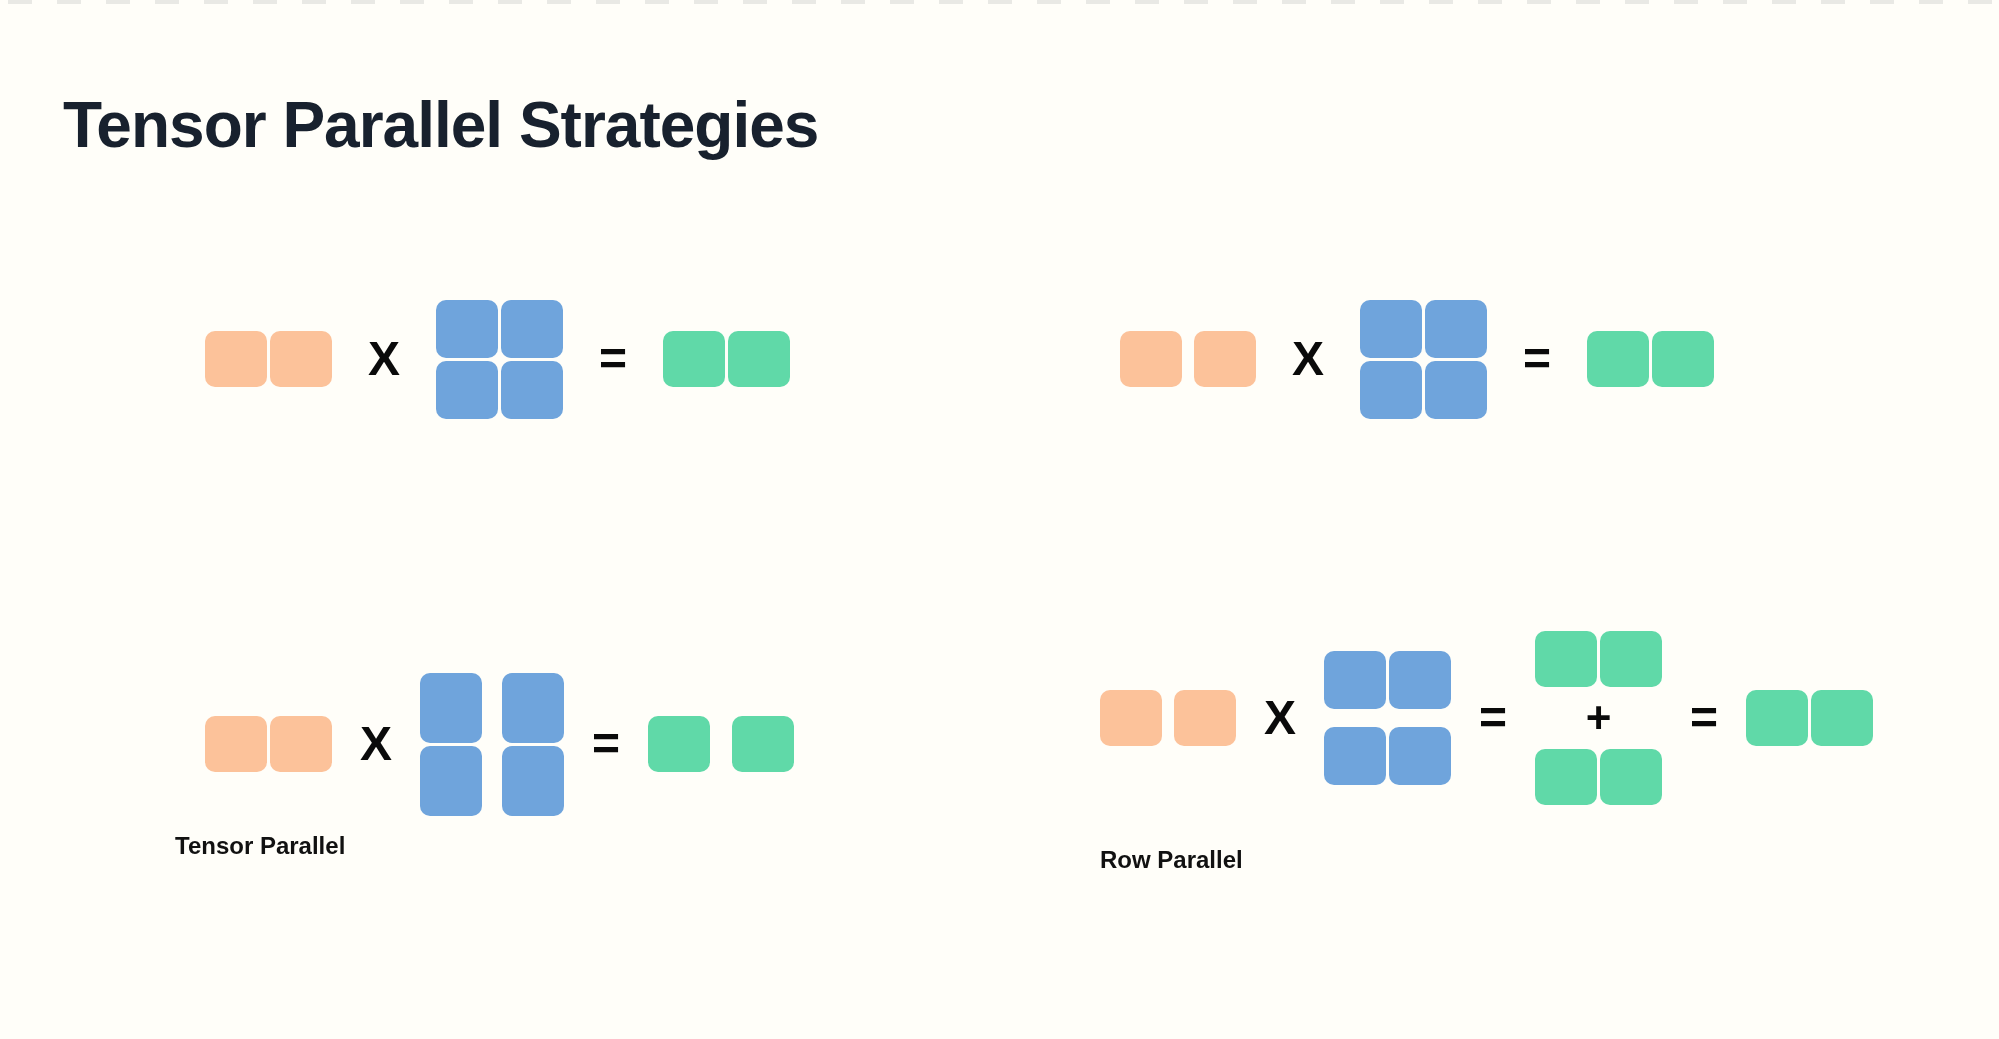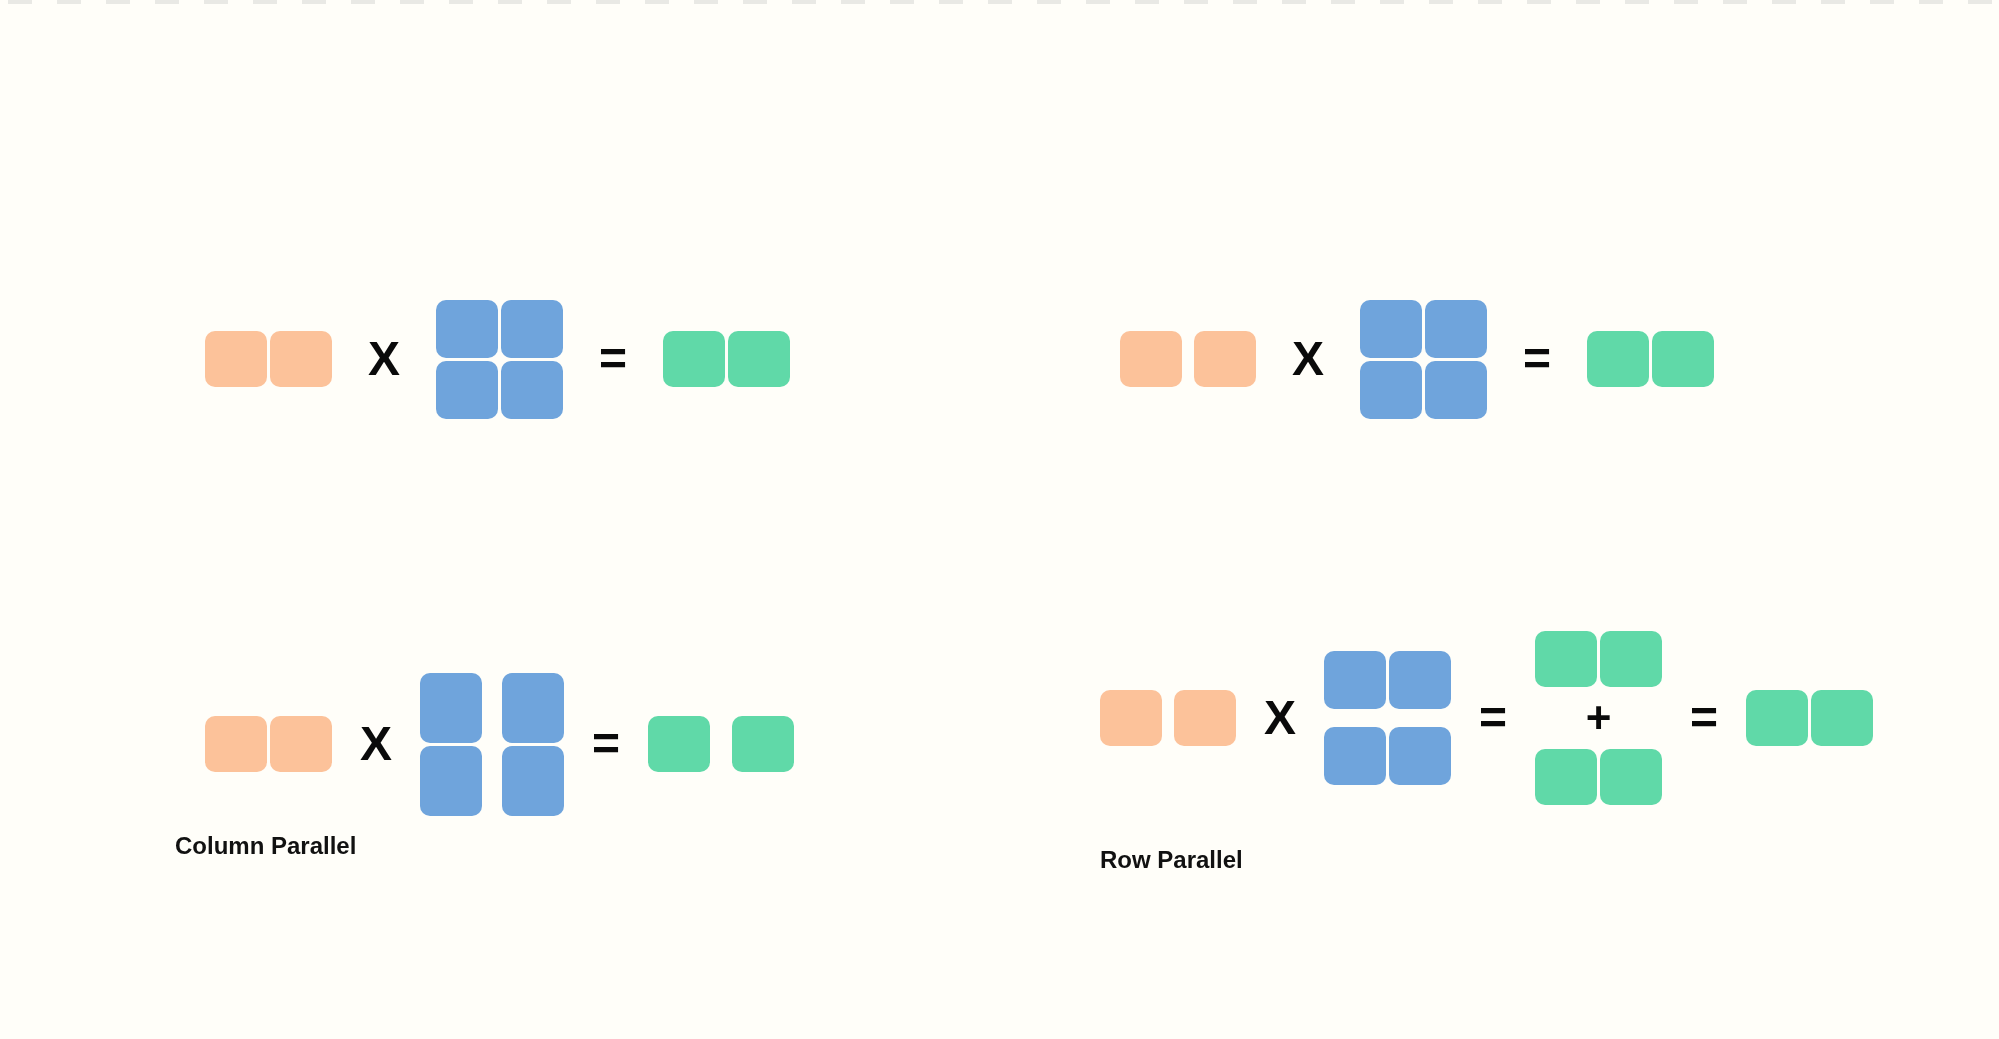"Tensor Parallel Strategies" h1.page-title { html: none -> <h1>Tensor Parallel Strategies</h1> }
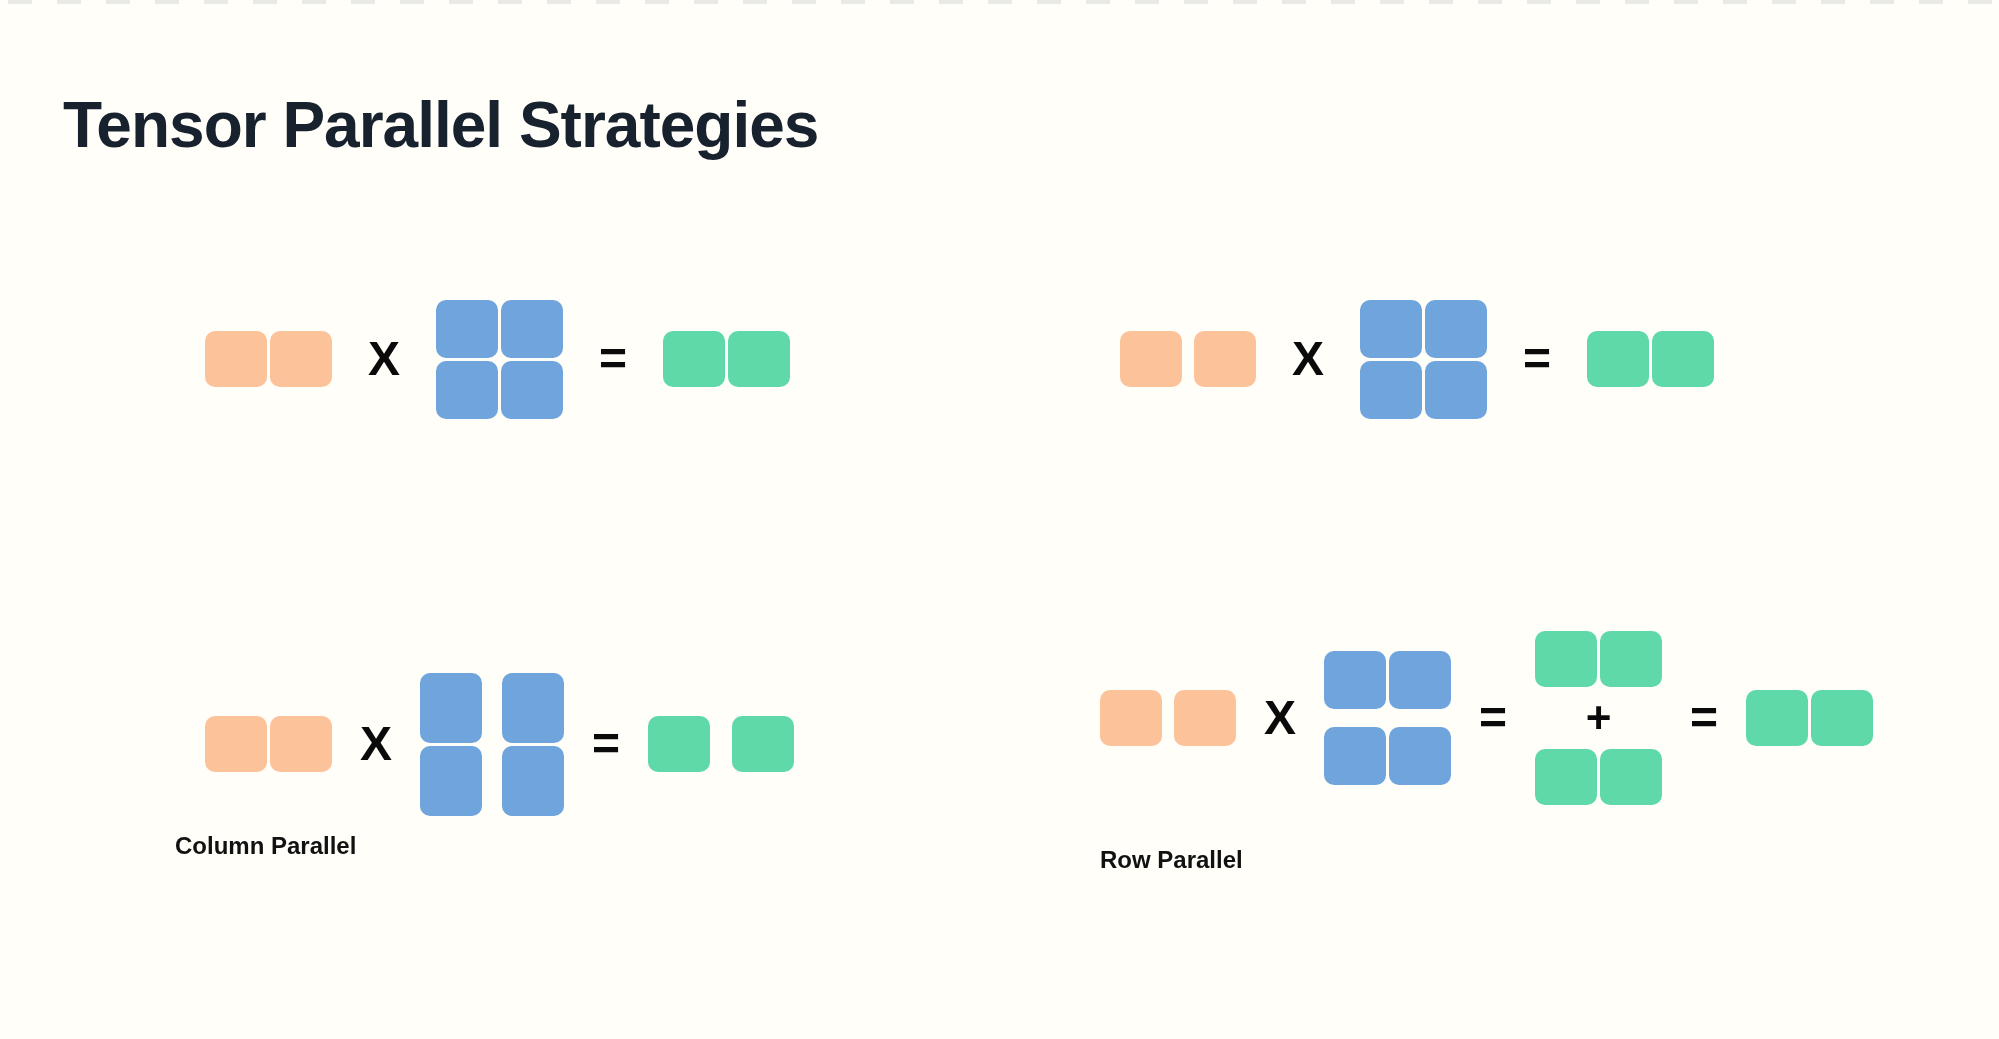"Column Parallel" div.diagram-label { text: Column -> Tensor }
